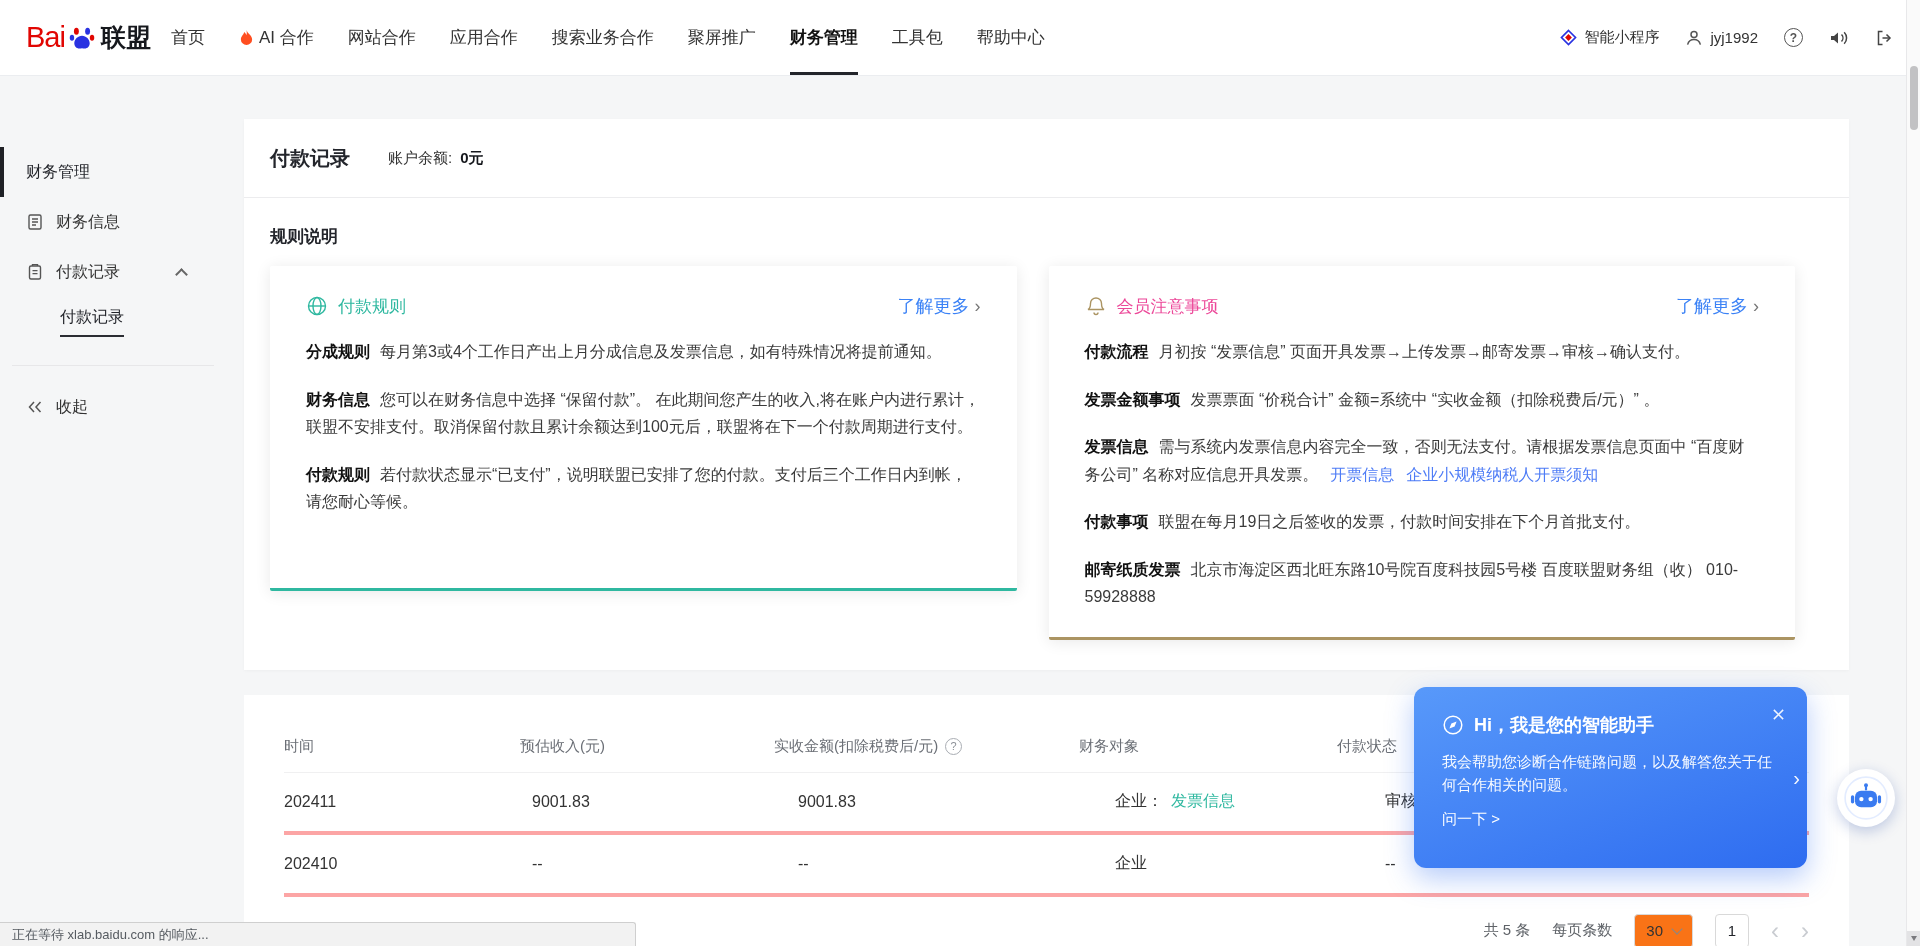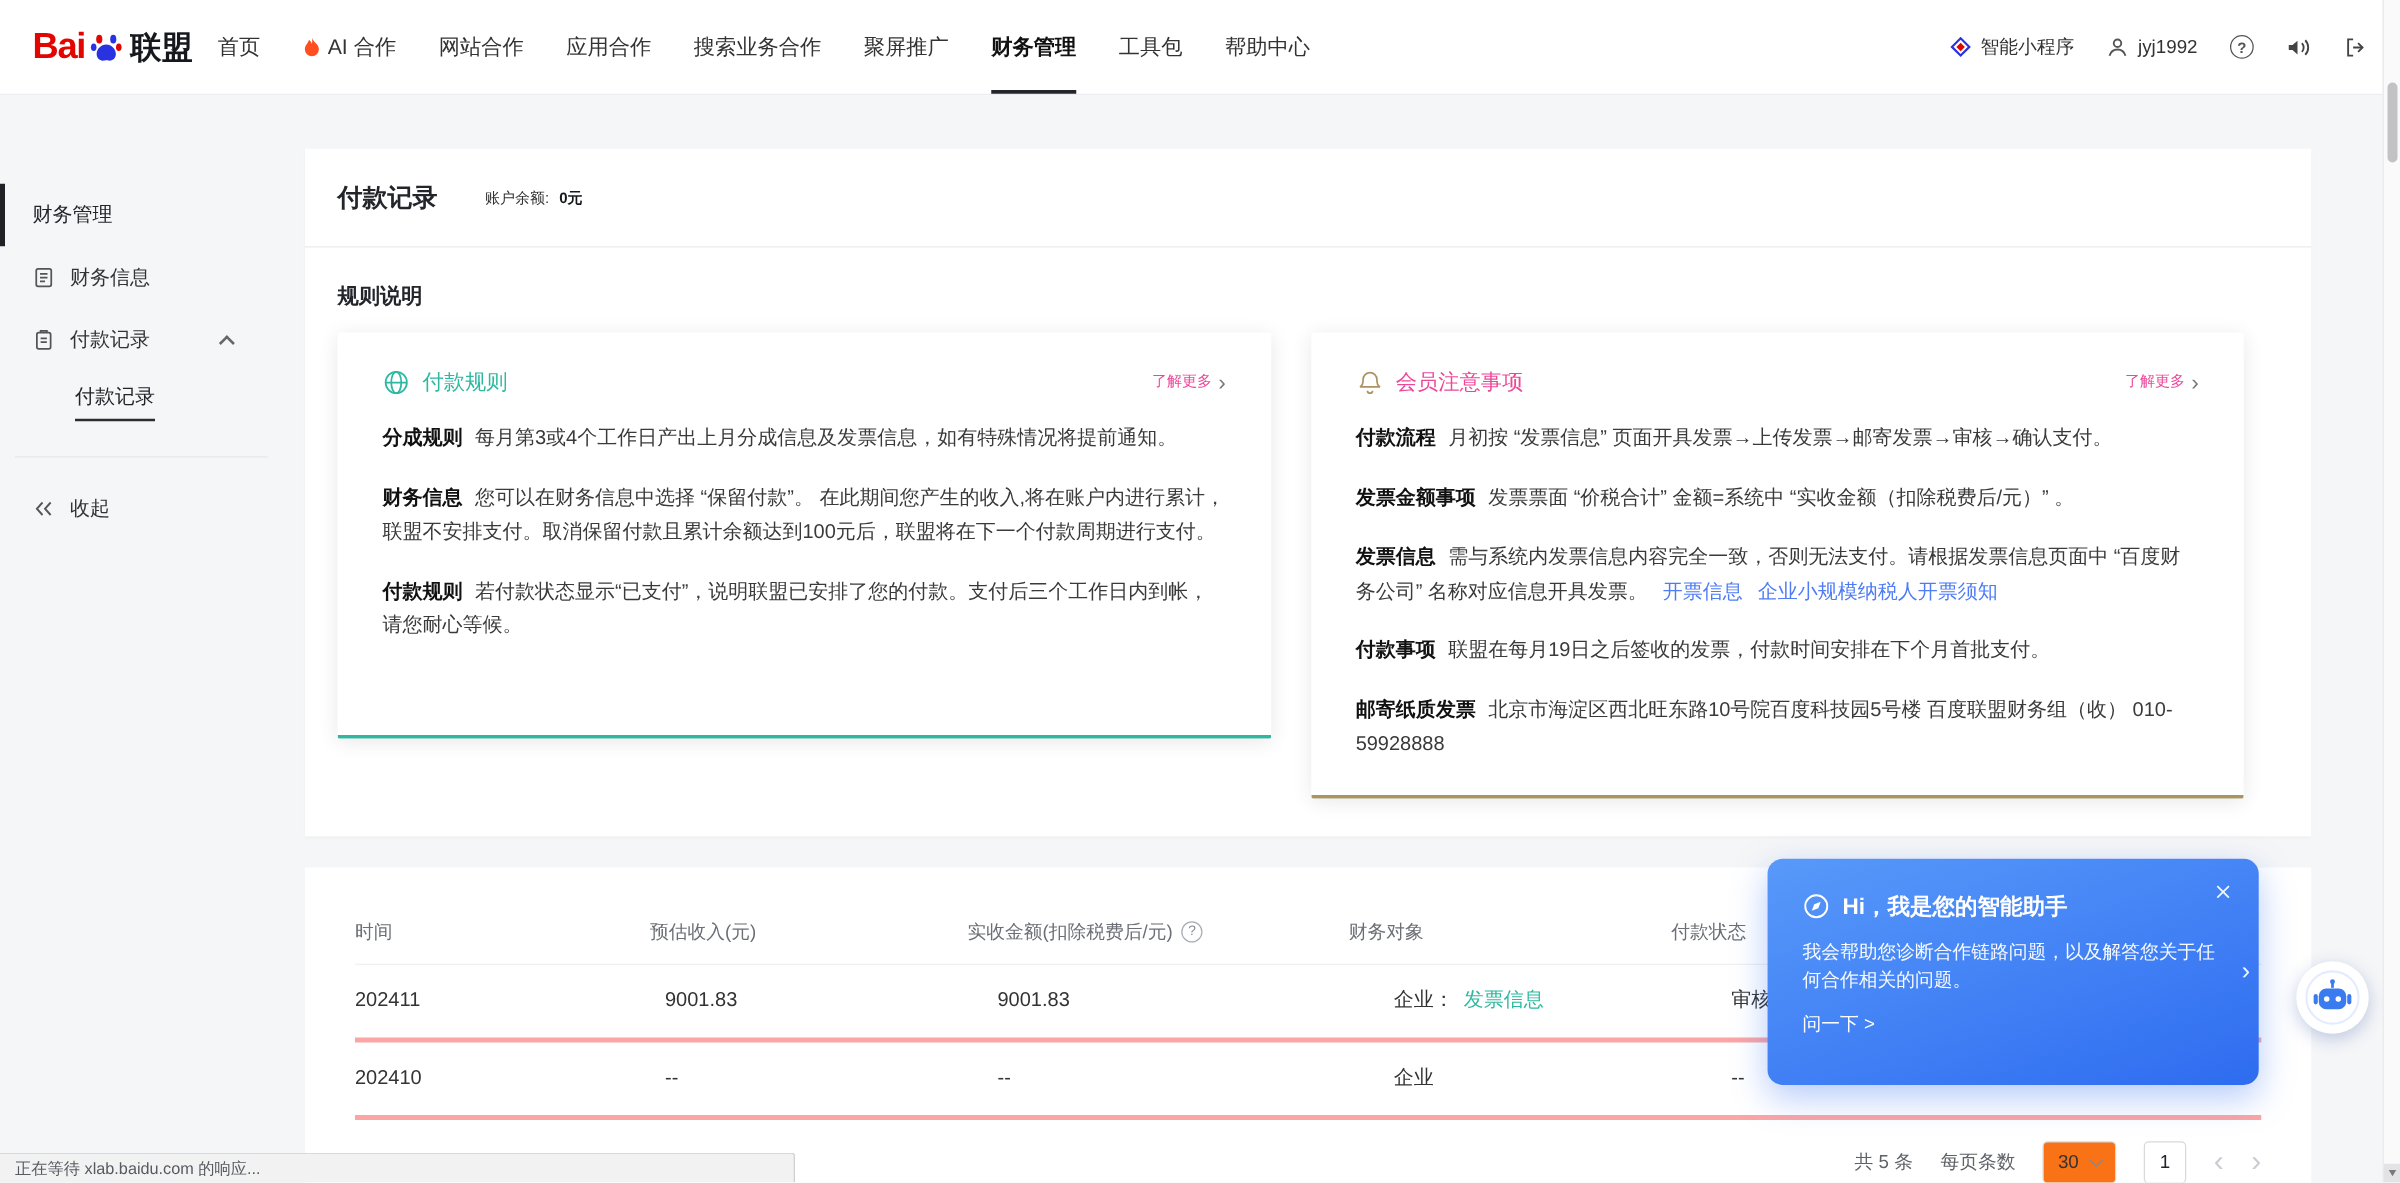"Bai" .logo-bai { font-weight: 700 -> 400 }
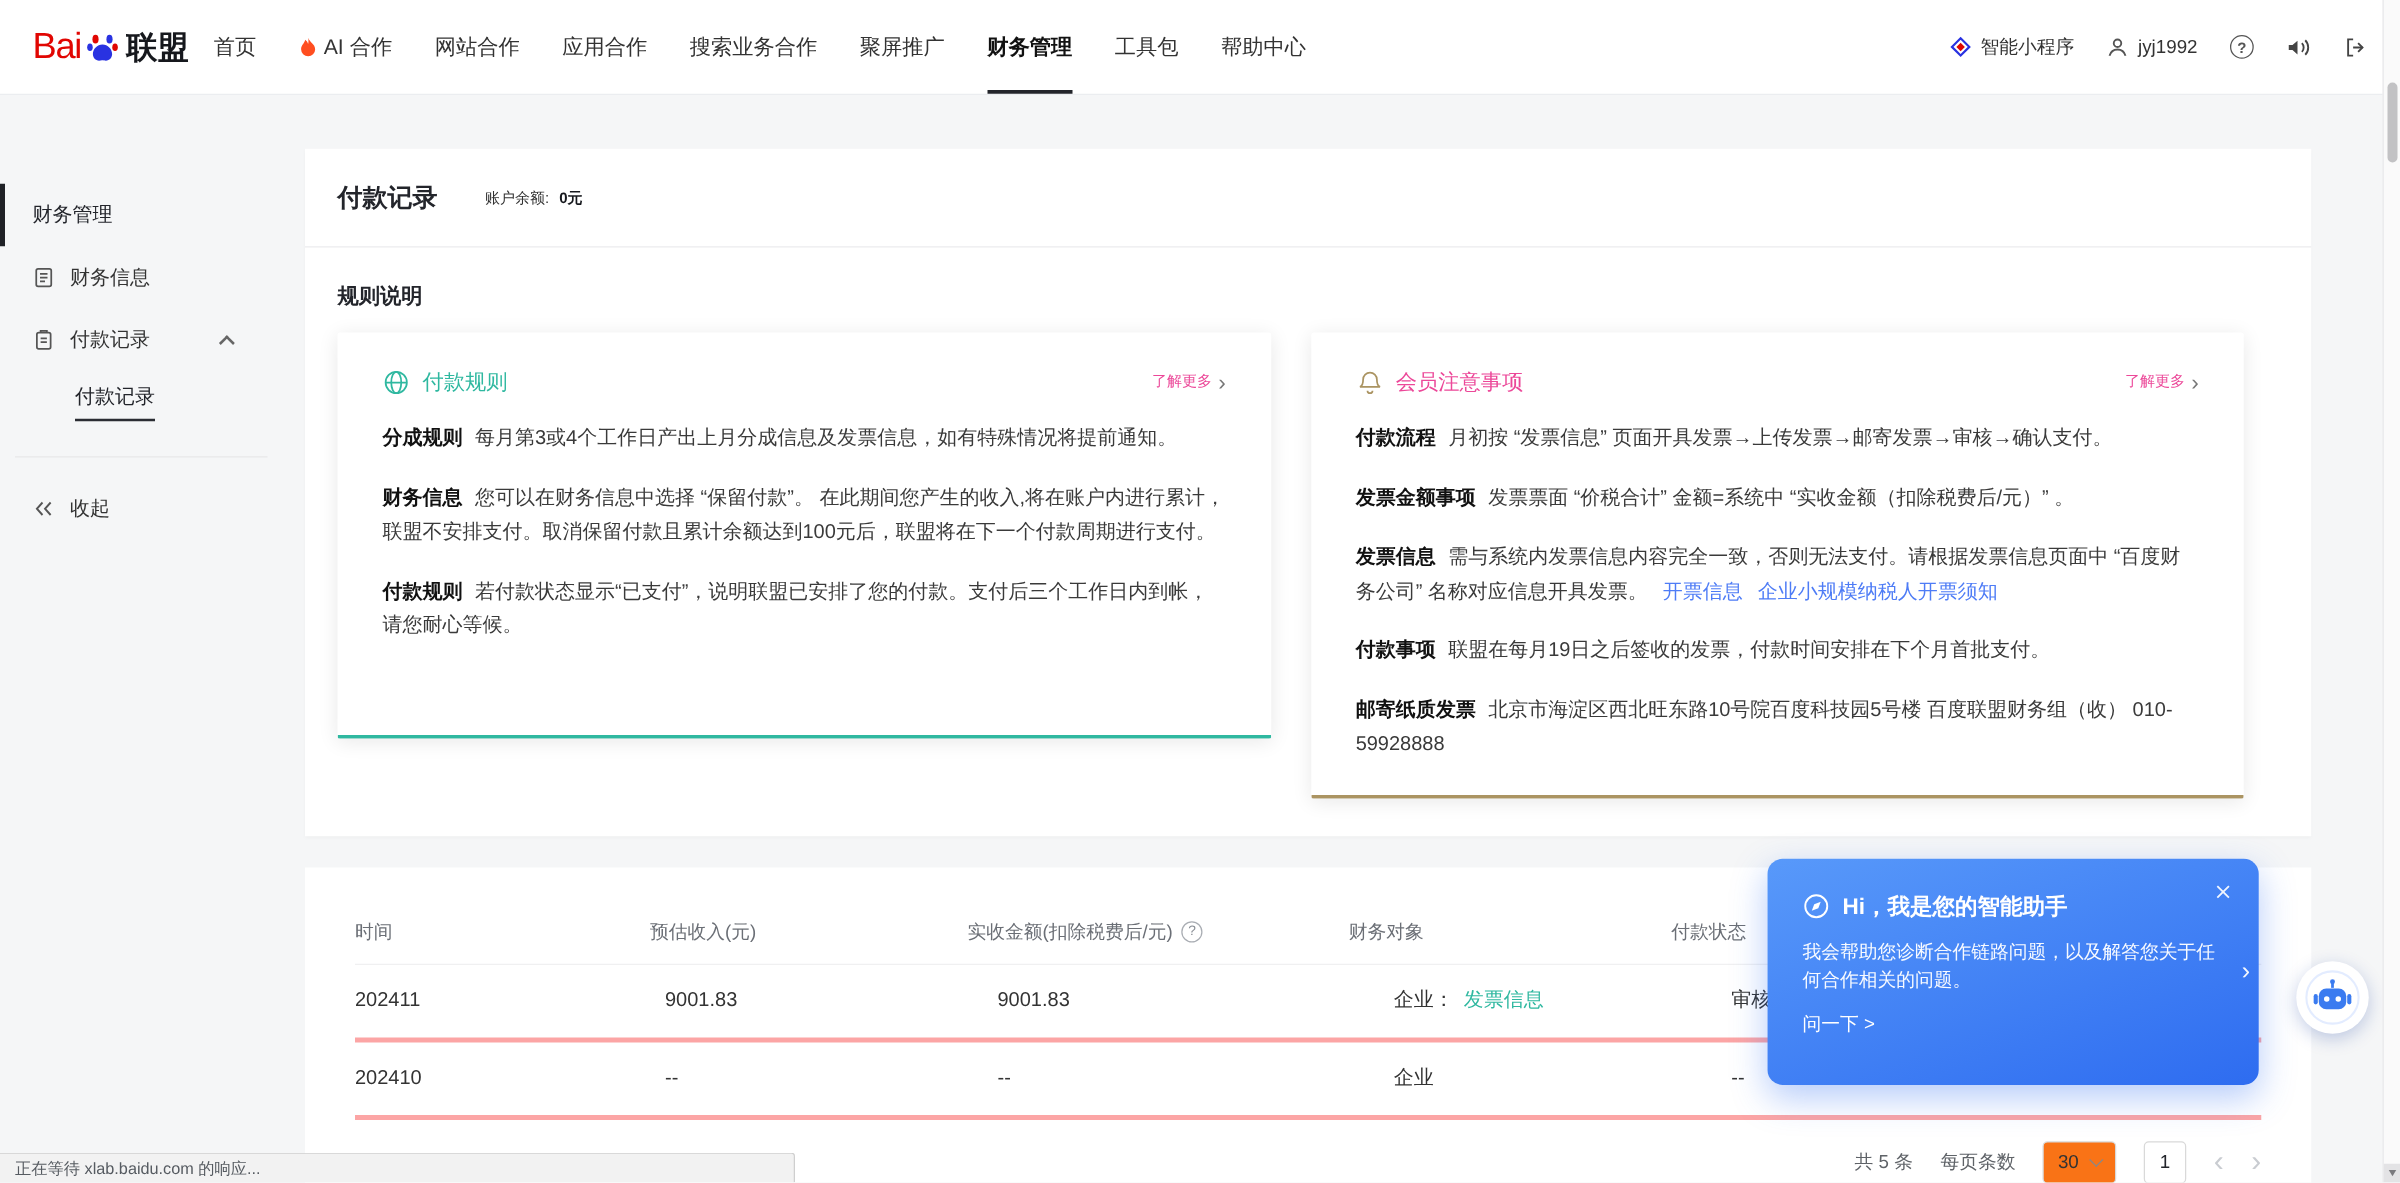"账户余额:" .balance { font-size: 12px -> 15px }
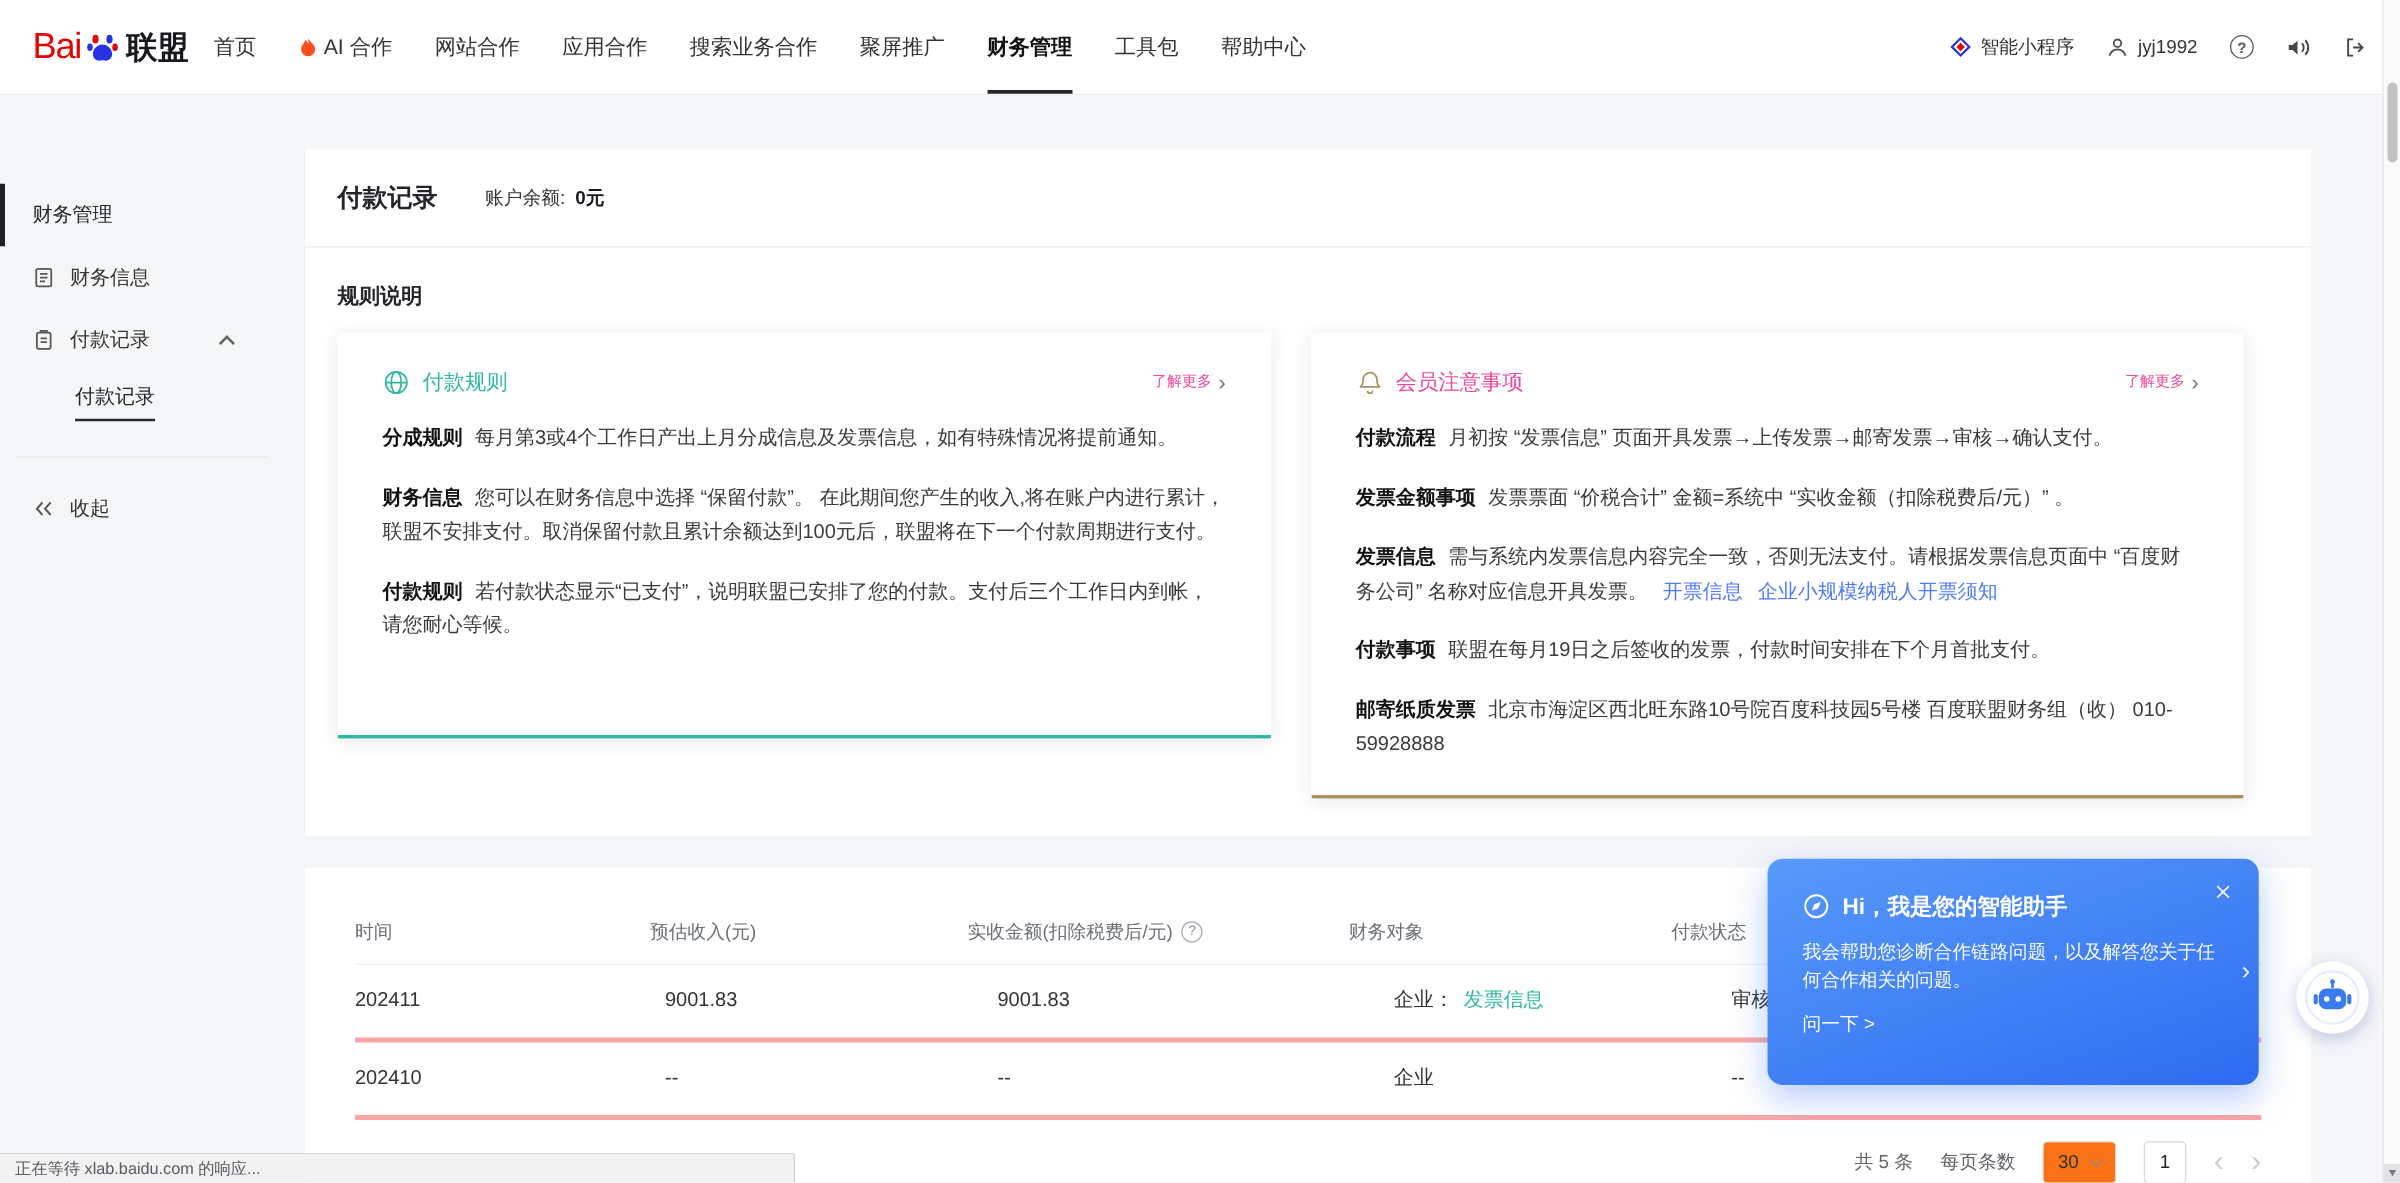"了解更多" .more { color: #ec4899 -> #3b82f6; font-size: 12px -> 18px }
